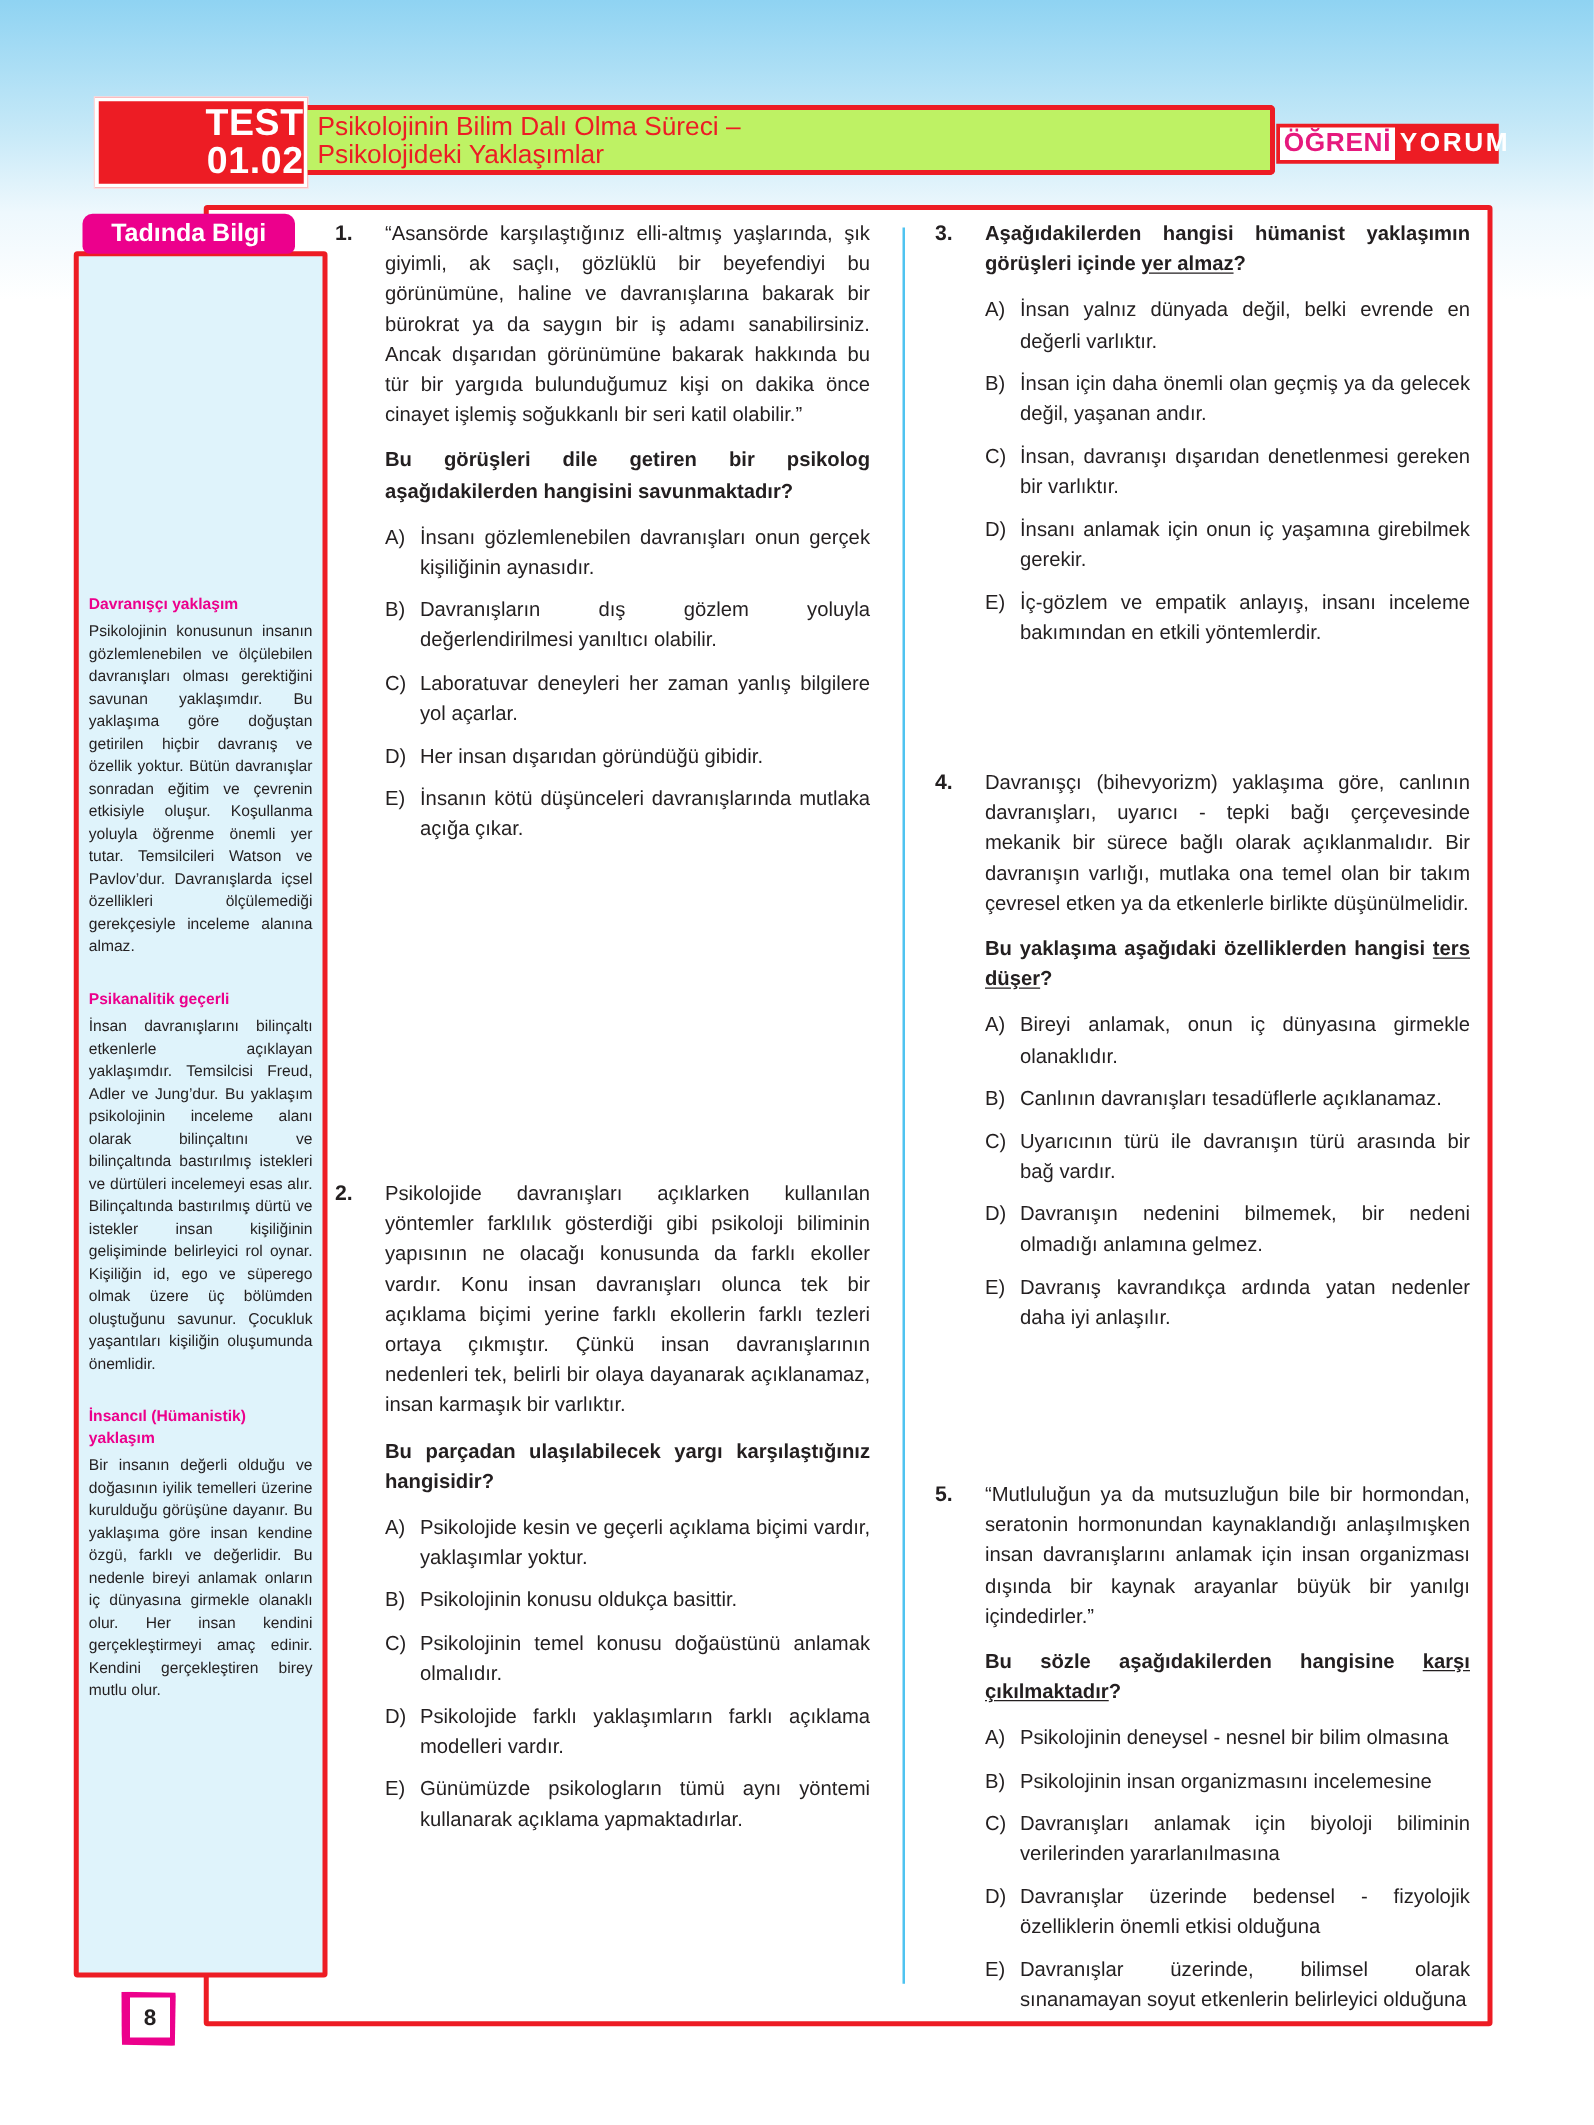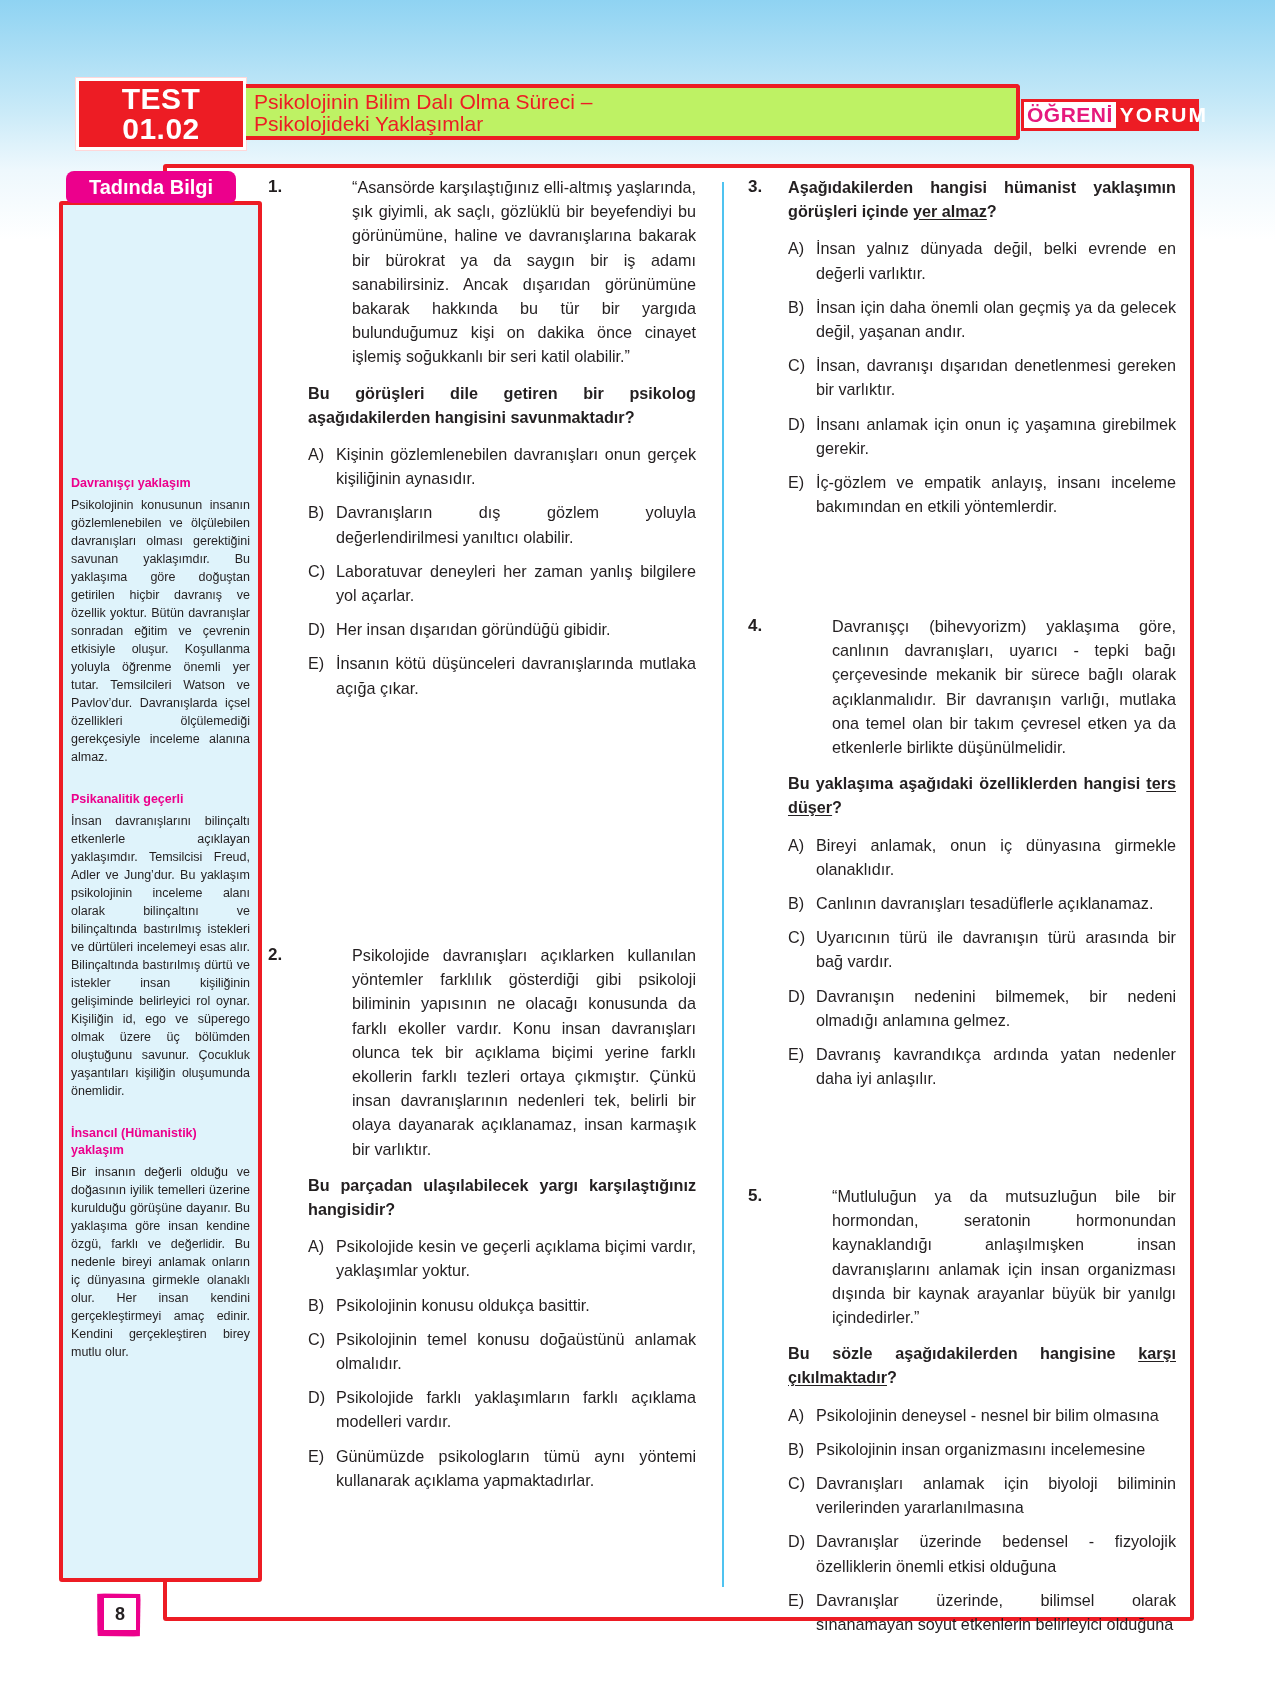"TEST" .test-badge { text-align: center -> right }
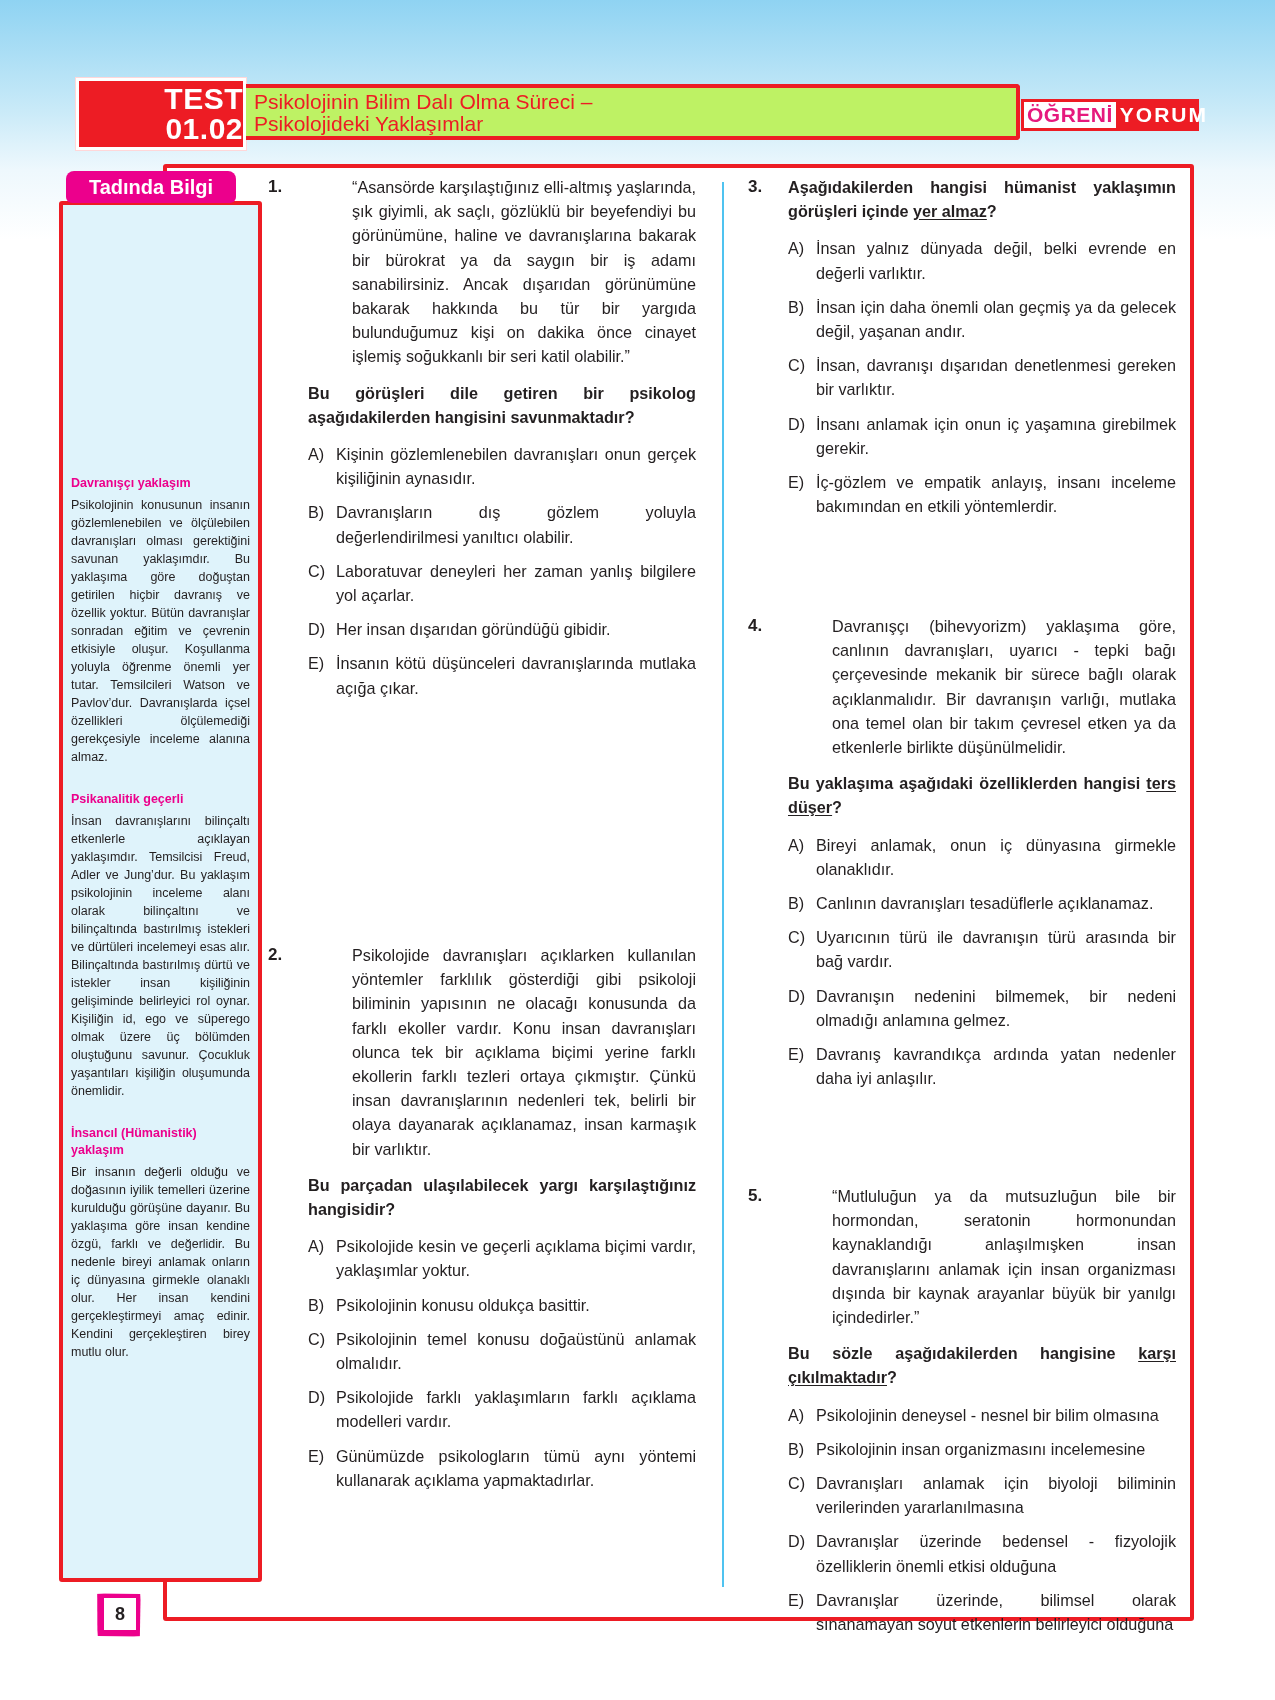"“Asansörde karşılaştığınız elli-altmış" .q .stem { margin-left: 44px -> none }
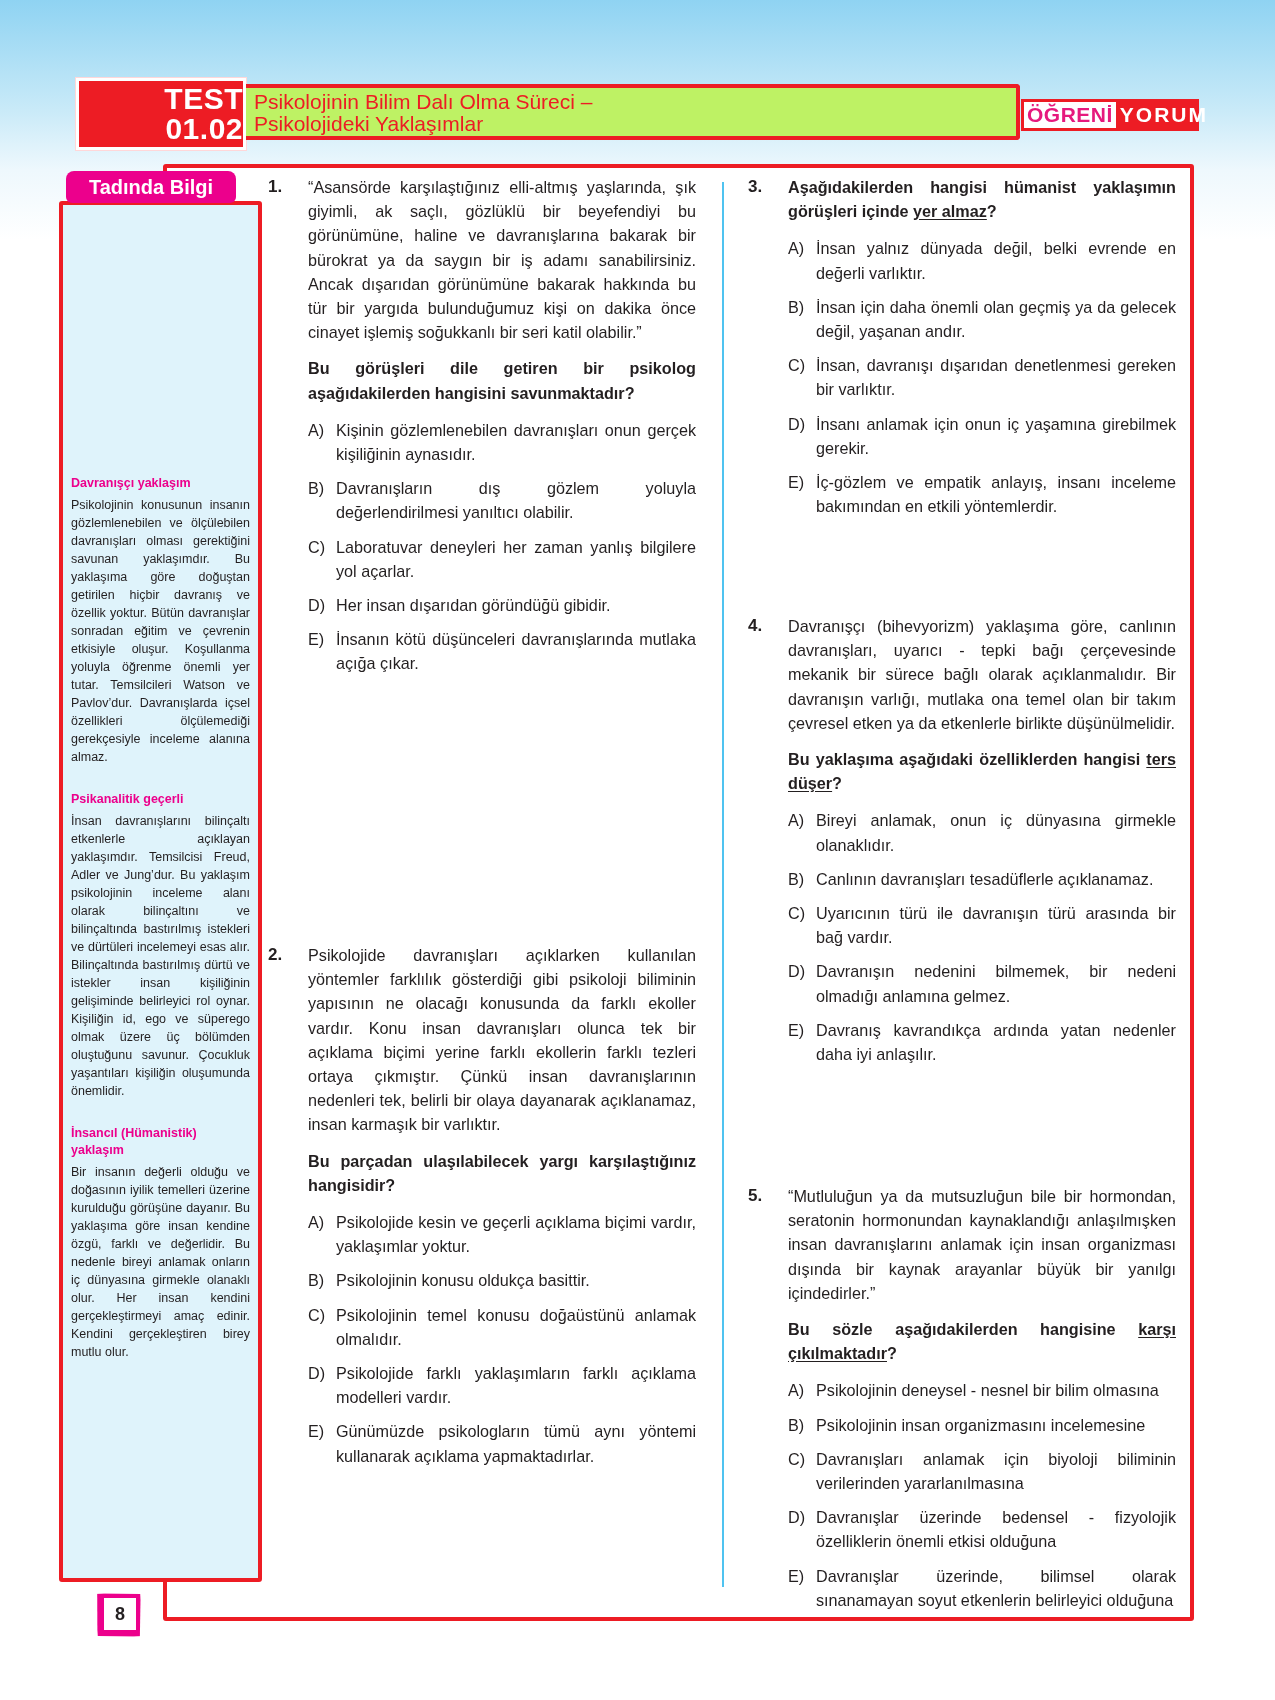"Kişinin gözlemlenebilen davranışları" span.t { text: Kişinin -> İnsanı }
